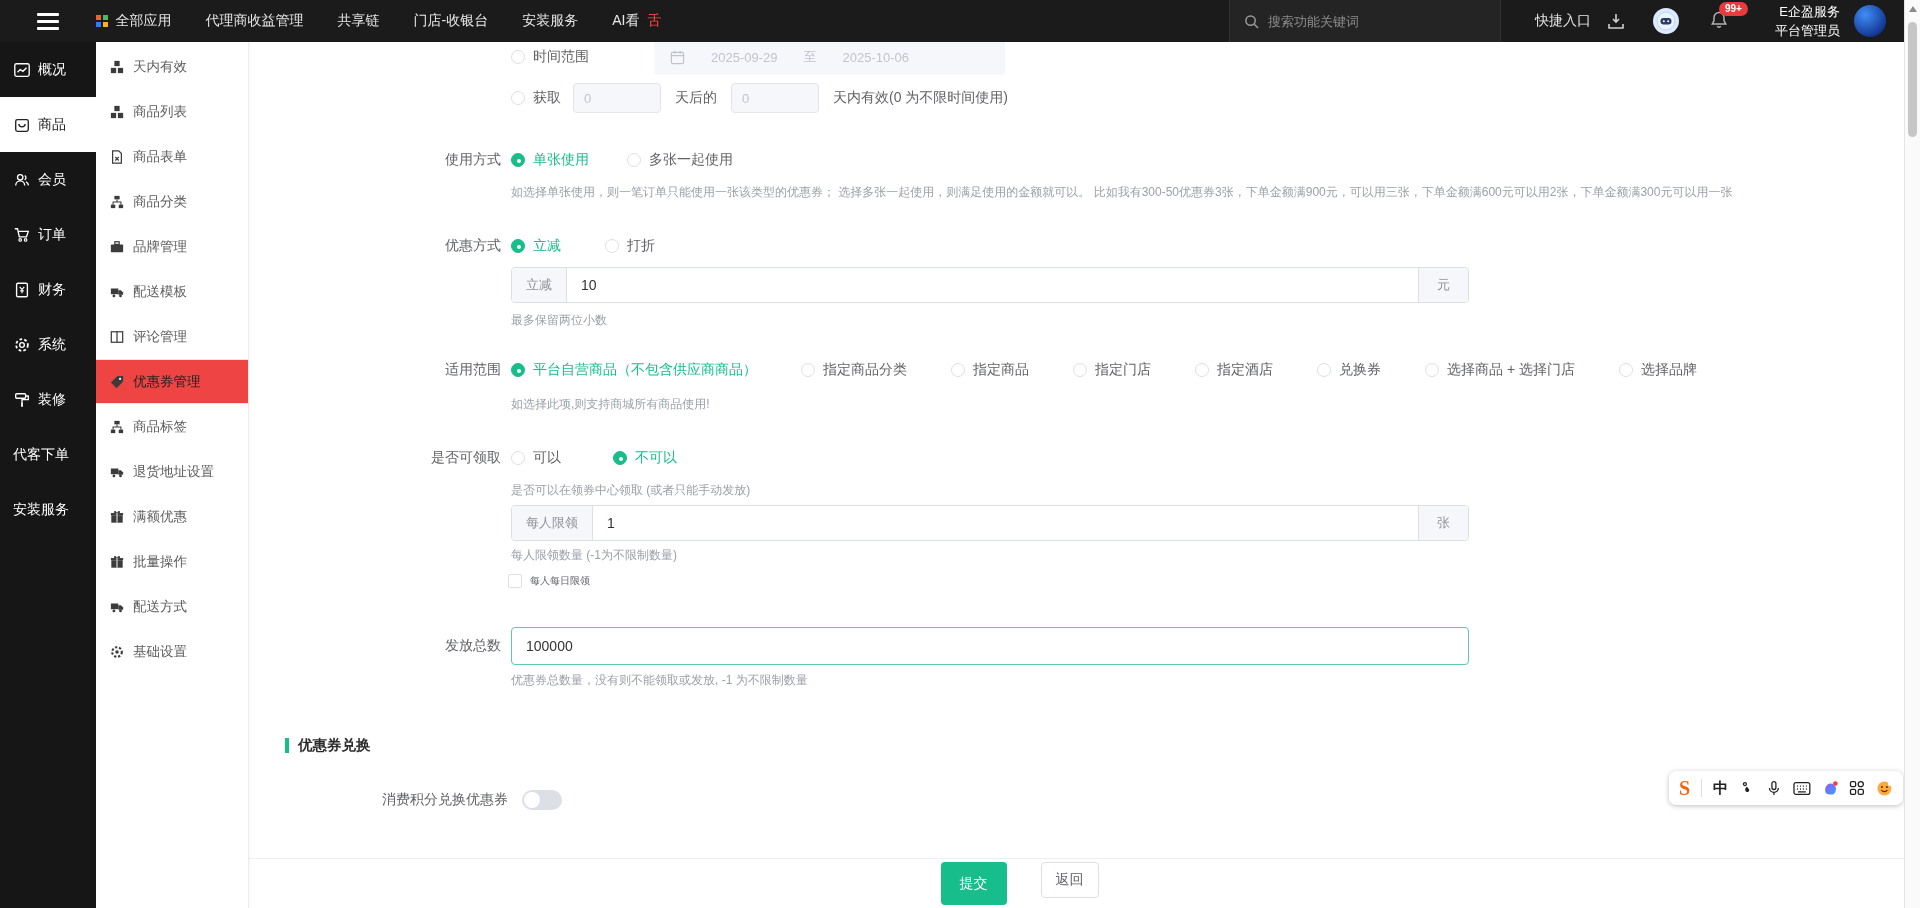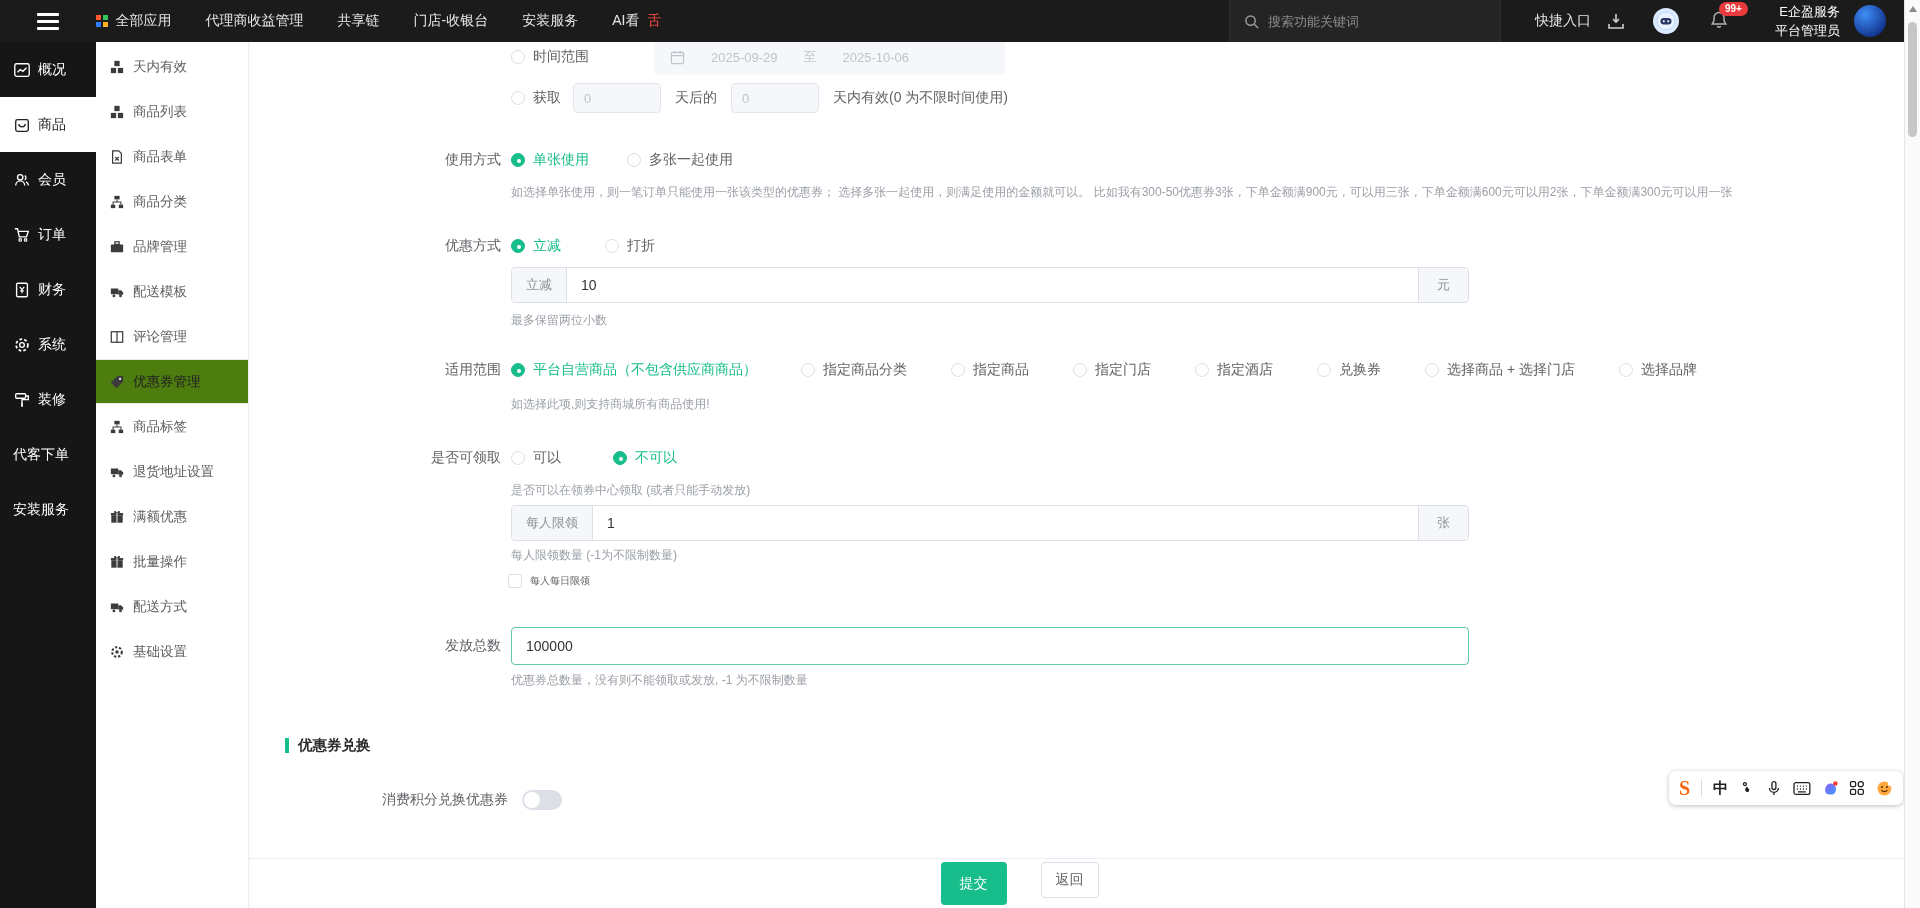"优惠券管理" .s2item.active { background: #4d7c0f -> #ef4444 }
